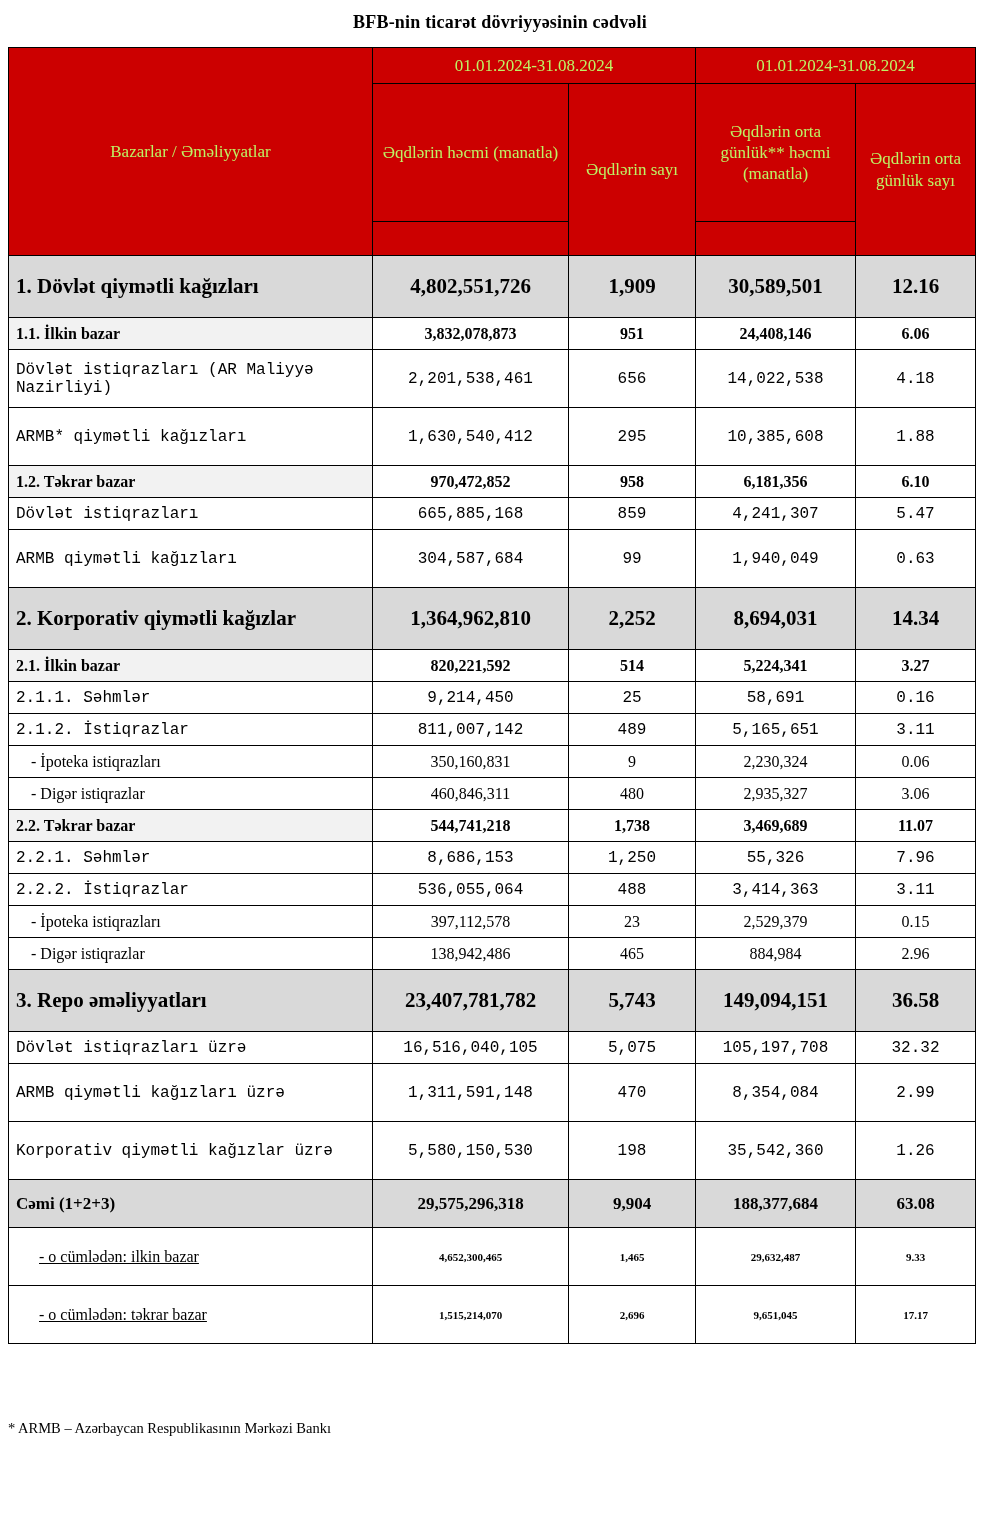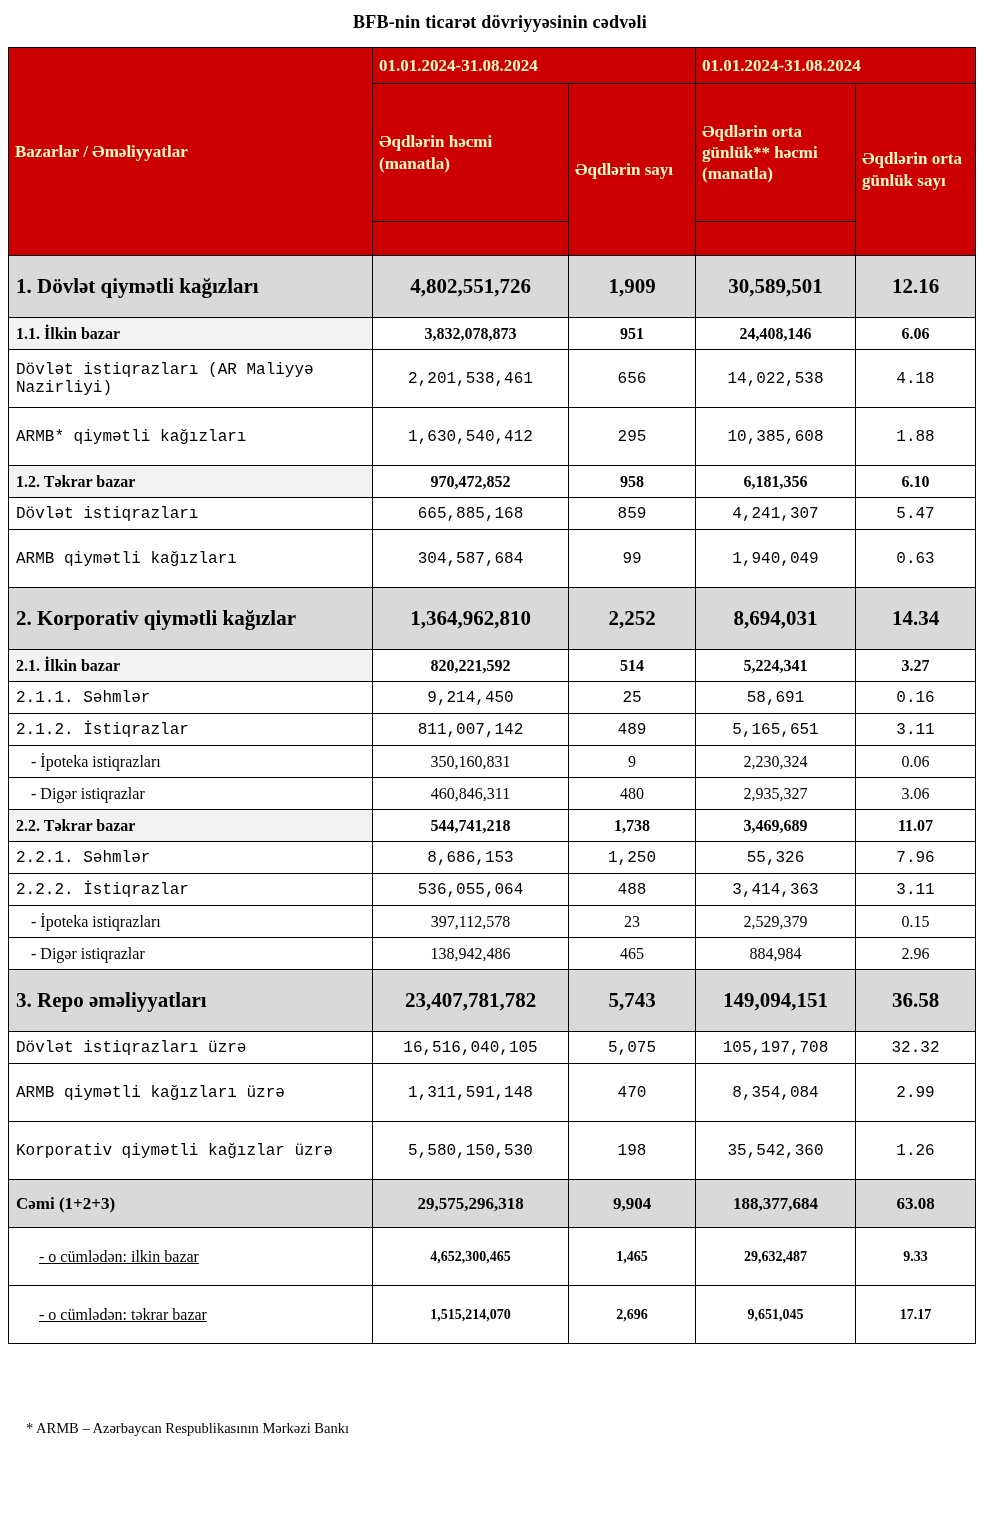"01.01.2024-31.08.2024" thead th { color: #fef9c3 -> #bef264; font-weight: bold -> normal; text-align: left -> center }
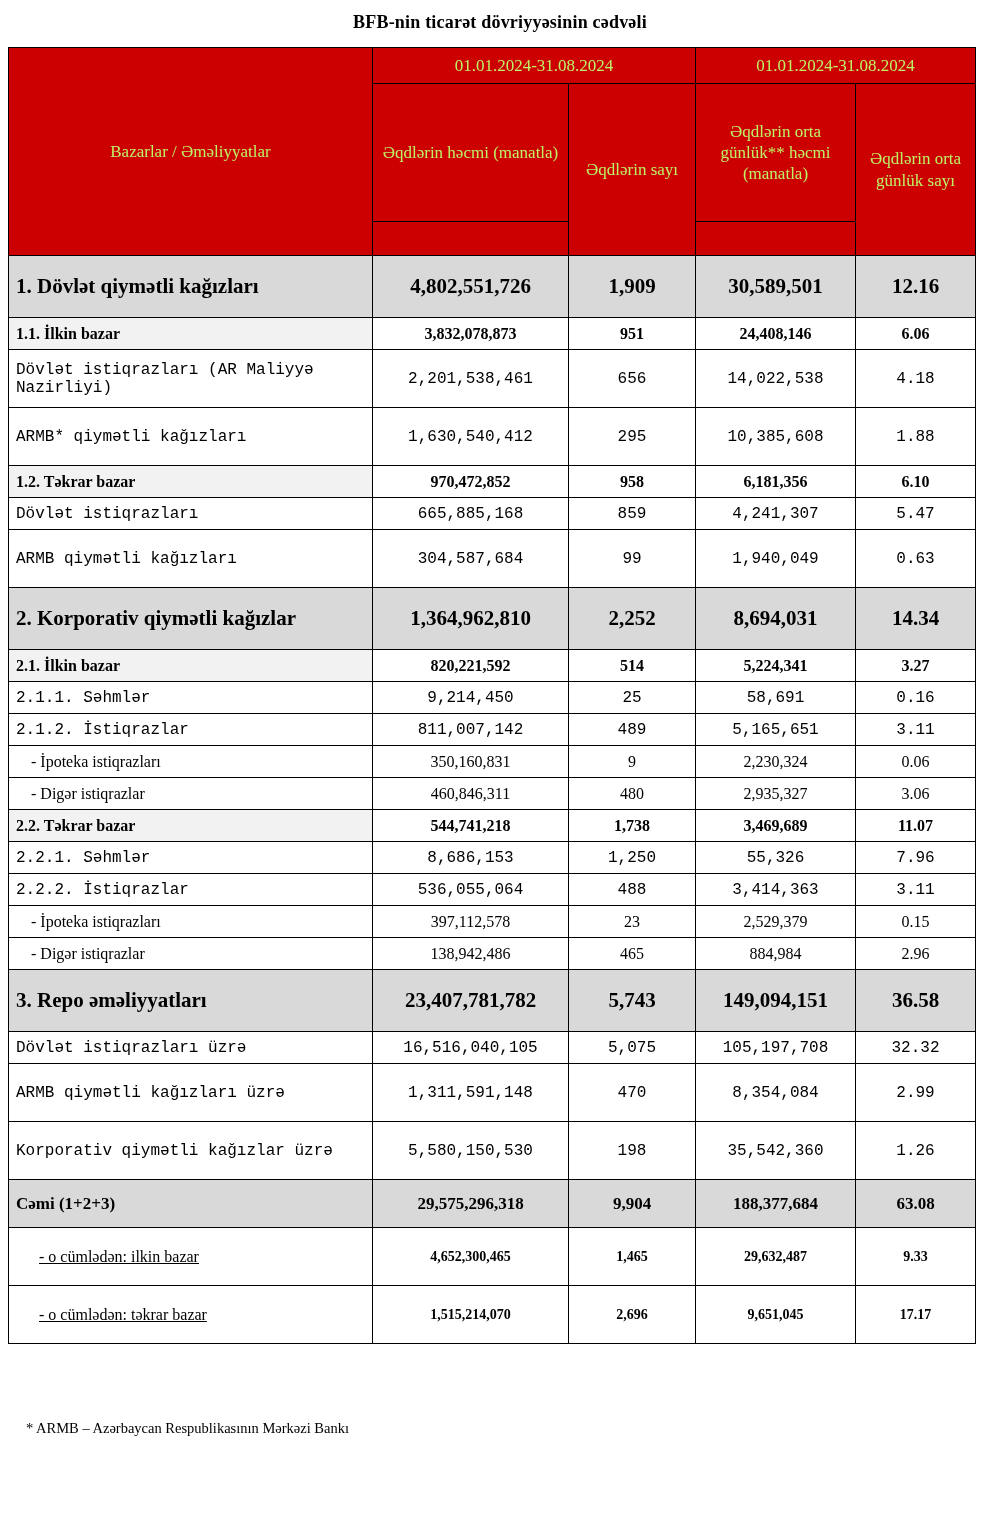"4,652,300,465" tr.style-subtotal td.num { font-size: 14px -> 11px }
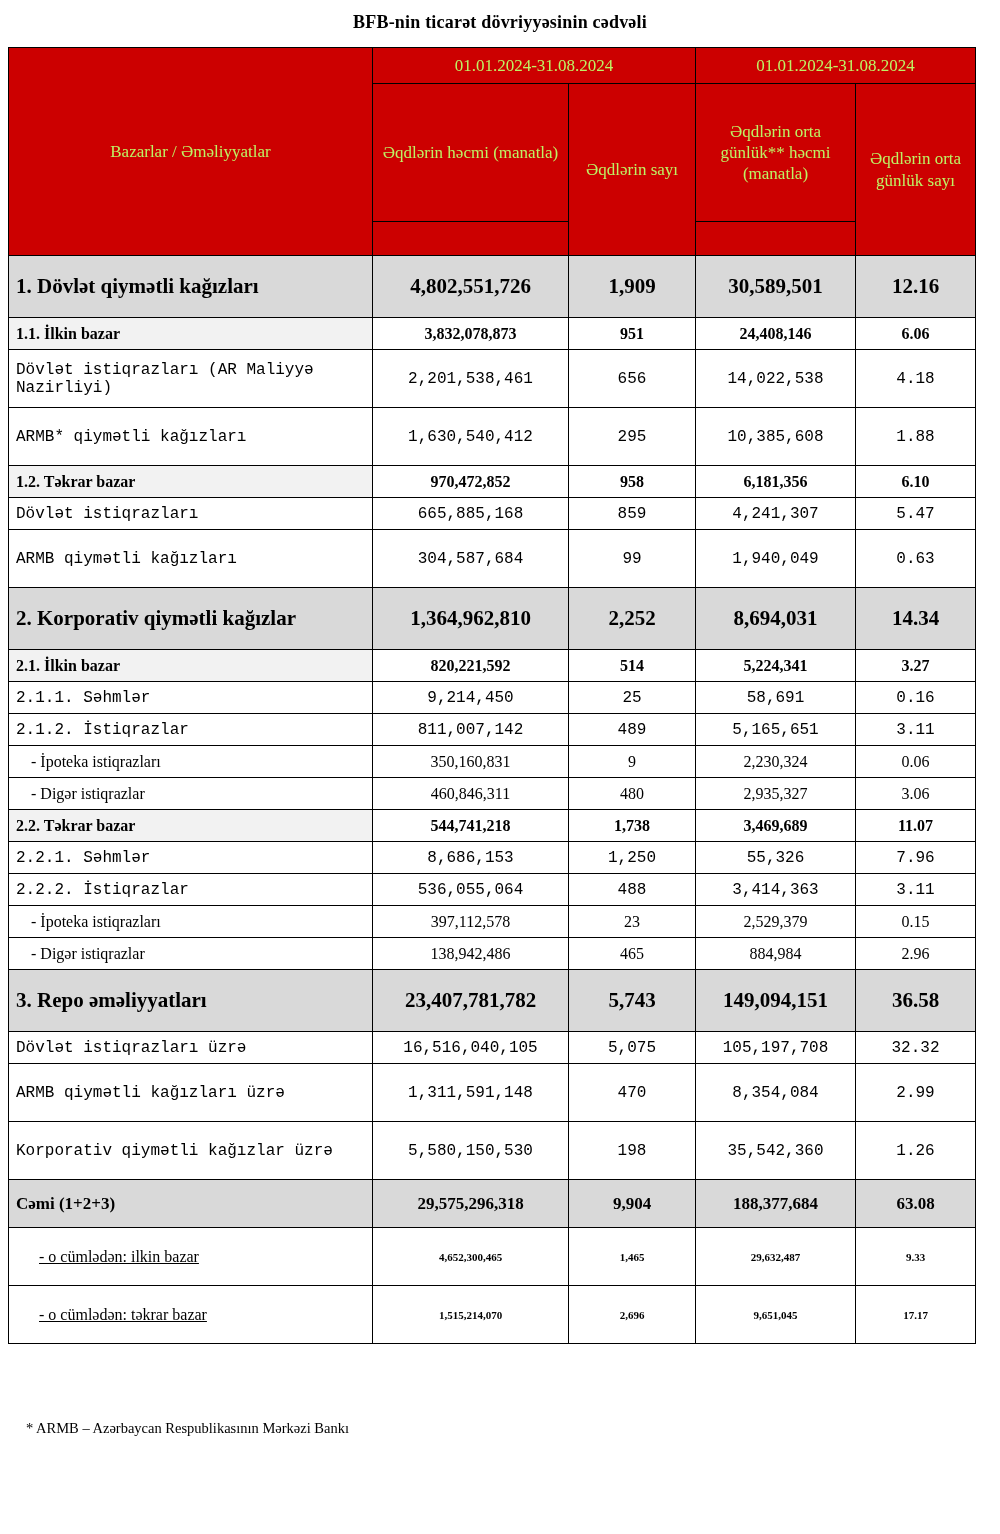"* ARMB – Azərbaycan Respublikasının" .footnotes div { margin-left: 18px -> none }
